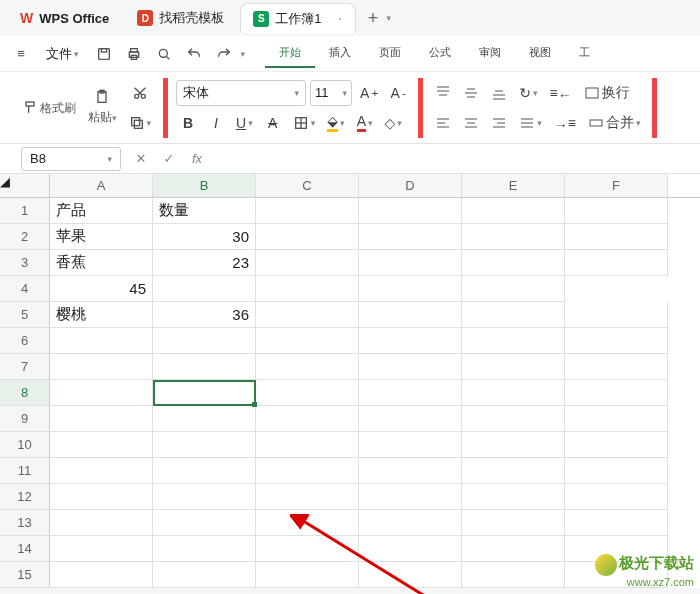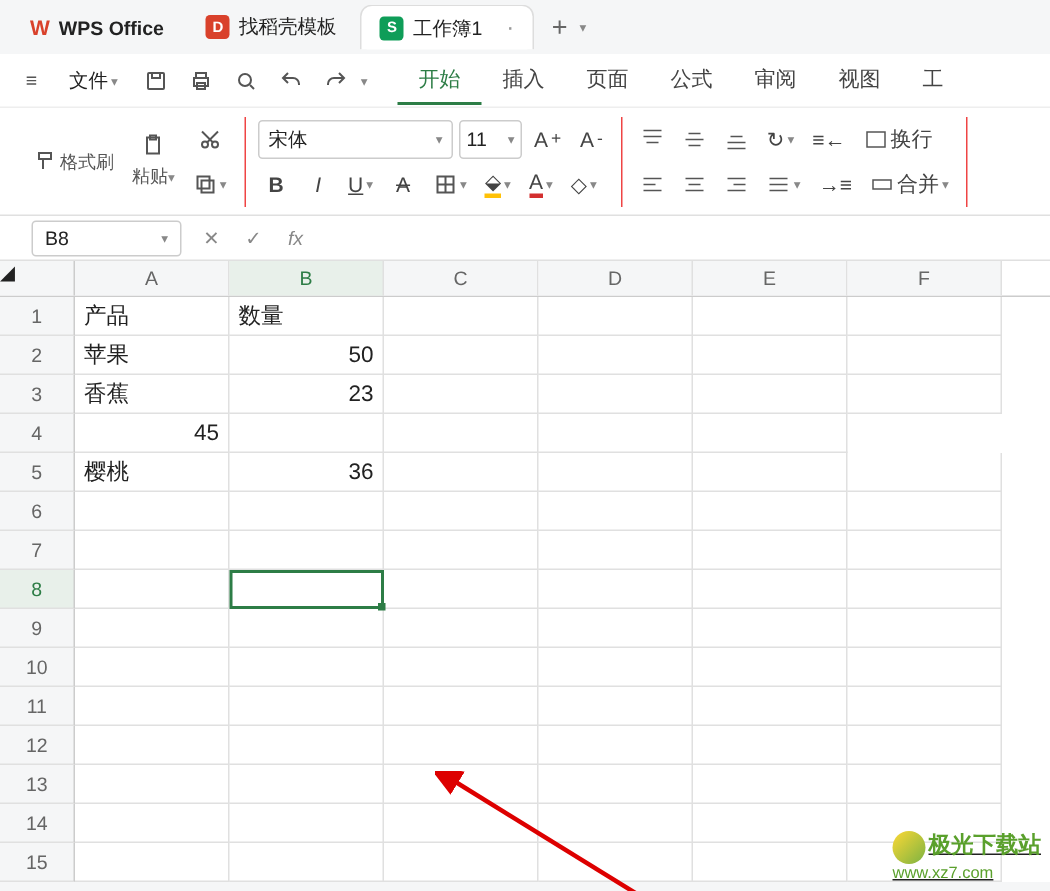"开始" .menutab { font-size: 14px -> 11px }
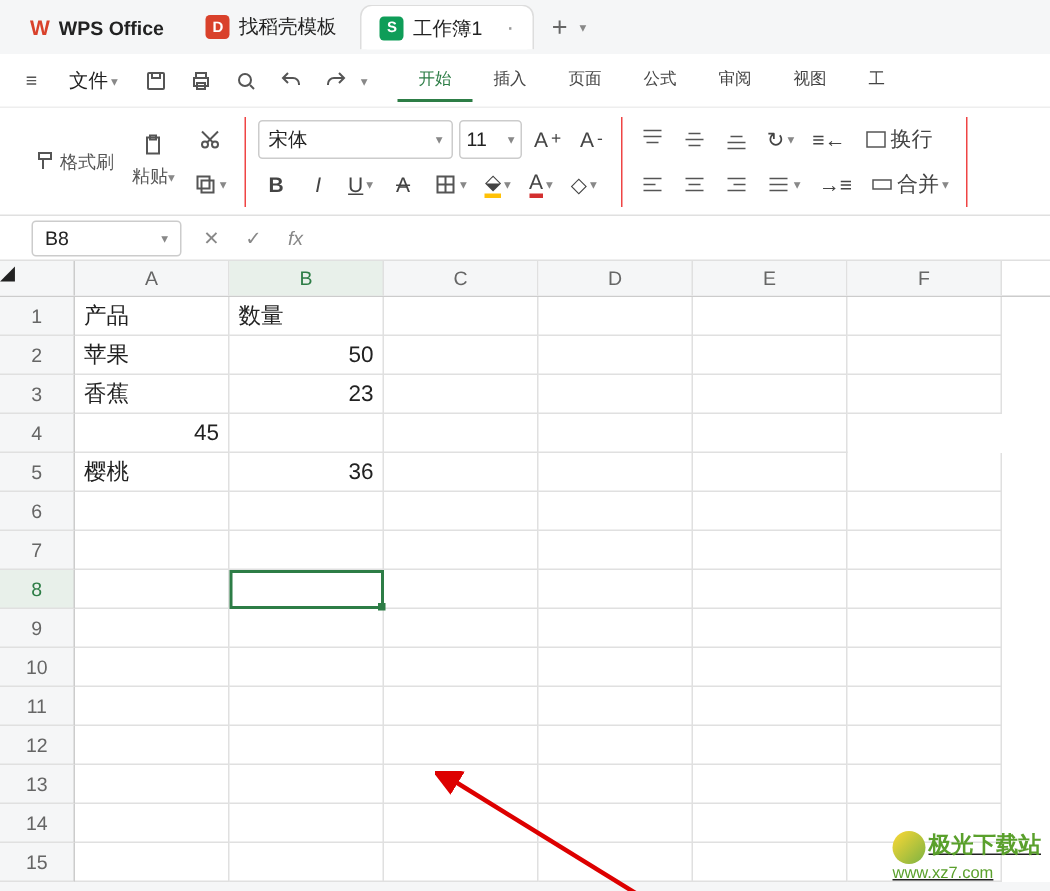"宋体" .rgrp { border-right: 1px solid #ef4444 -> 5px solid #ef4444 }
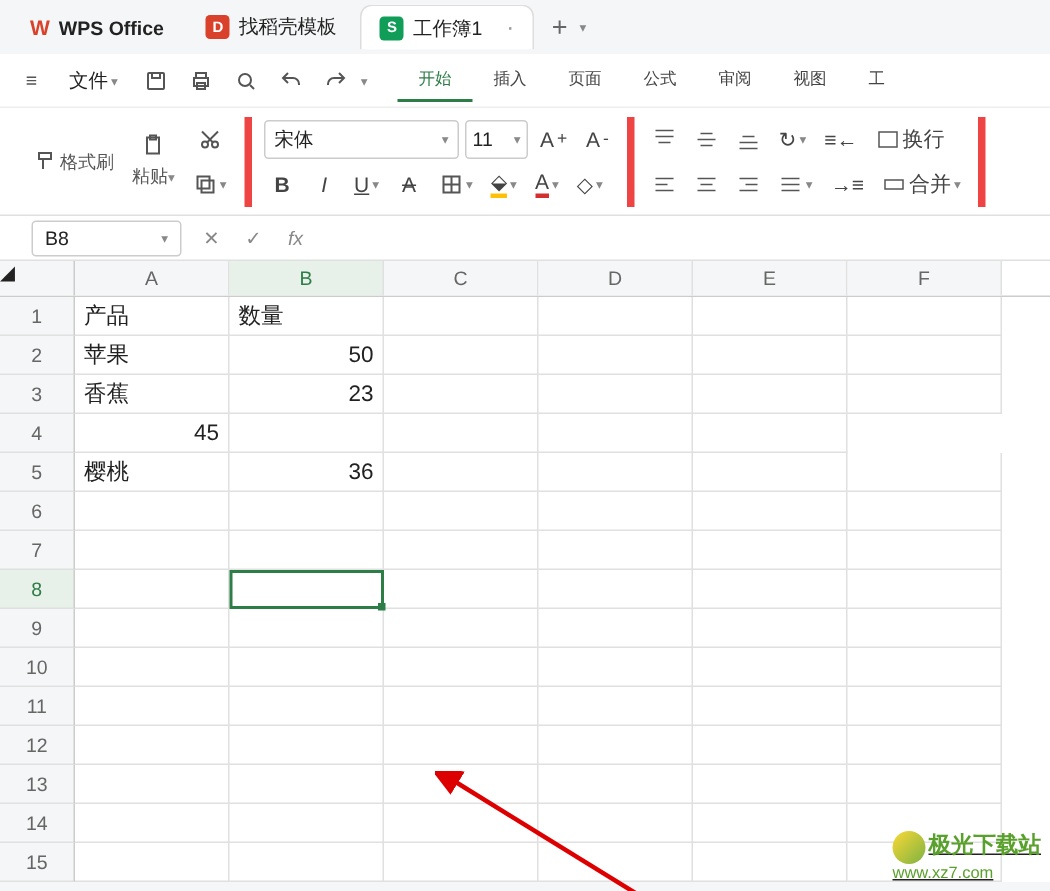"50" div.cell { text: 50 -> 30 }
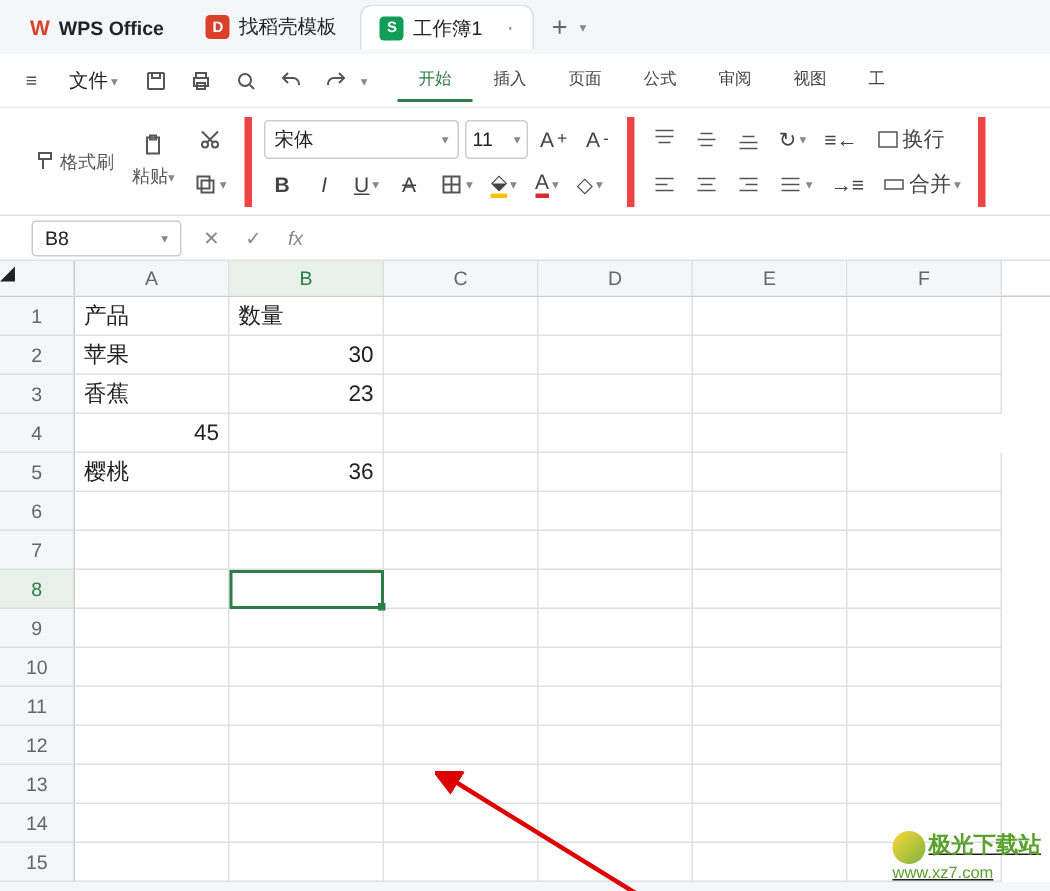"极光下载站" .watermark { text-align: left -> right; text-decoration: underline -> none }
